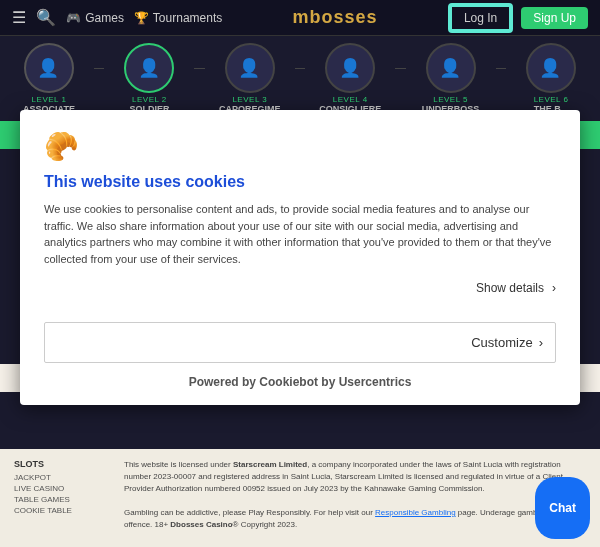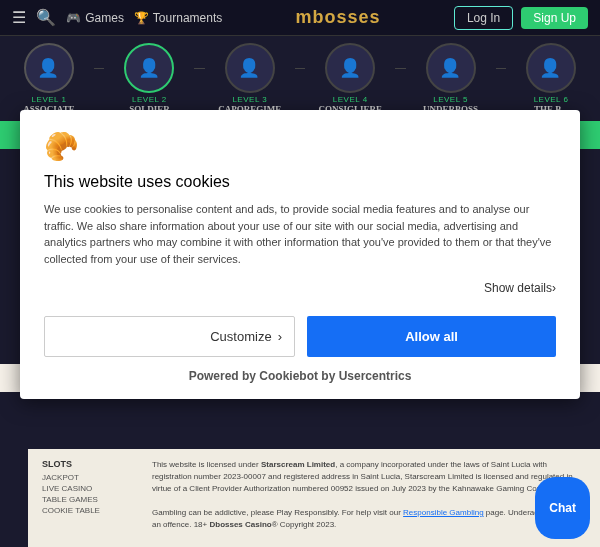"Log In" .btn-login { border: 1px solid #5eead4 -> 4px solid #5eead4 }
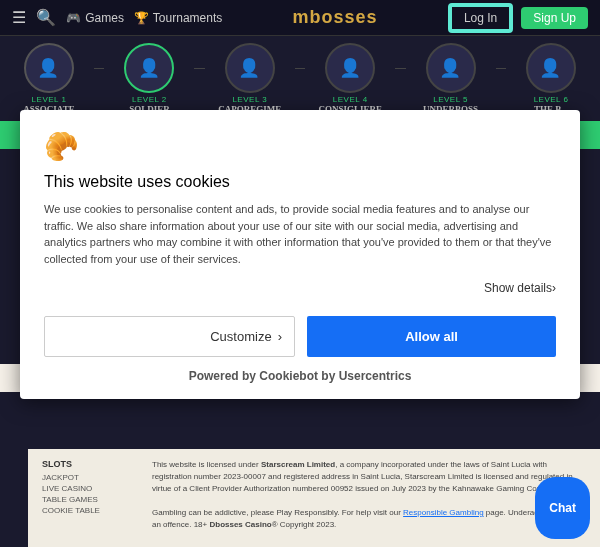"ASSOCIATE" .level-name { font-family: Liberation Serif, serif -> none }
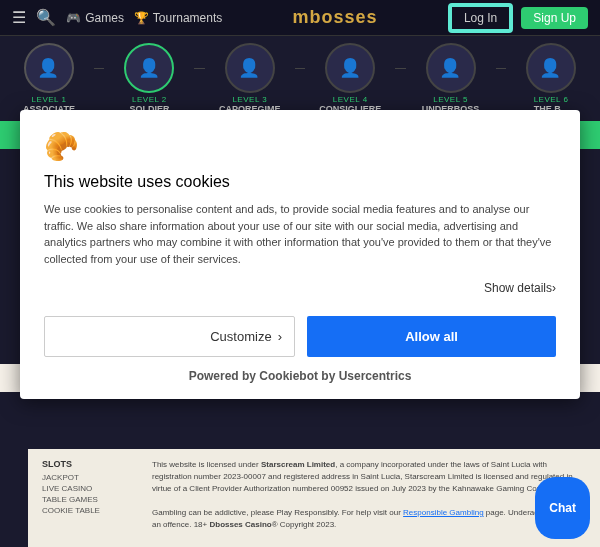"This website uses cookies" .cookie-title { color: #000000 -> #1d4ed8; font-weight: normal -> bold }
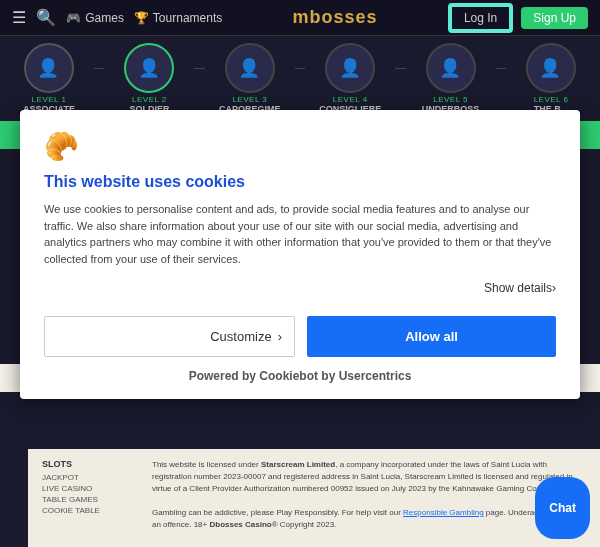"Show details" .cookie-show-details { gap: 0 -> 8px; margin-bottom: 21px -> 27px }
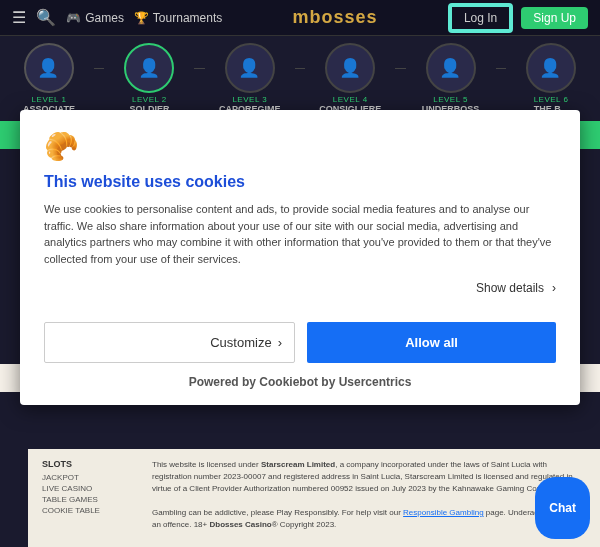"Allow all" button.btn-allow-all { html: <button>Allow all</button> -> none }
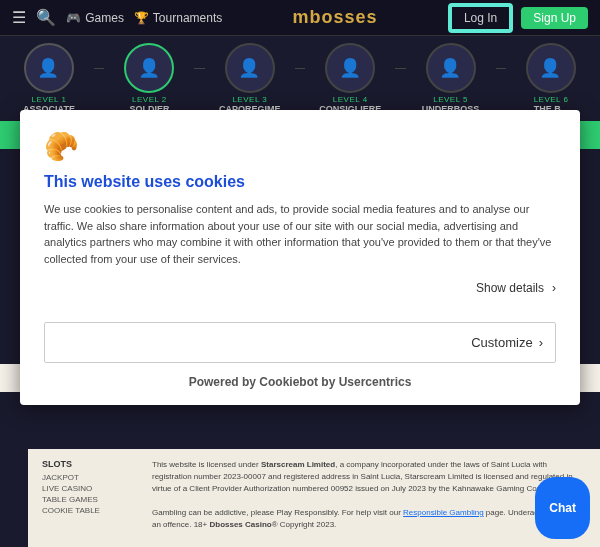"SLOTS" .footer { margin-left: 28px -> none }
